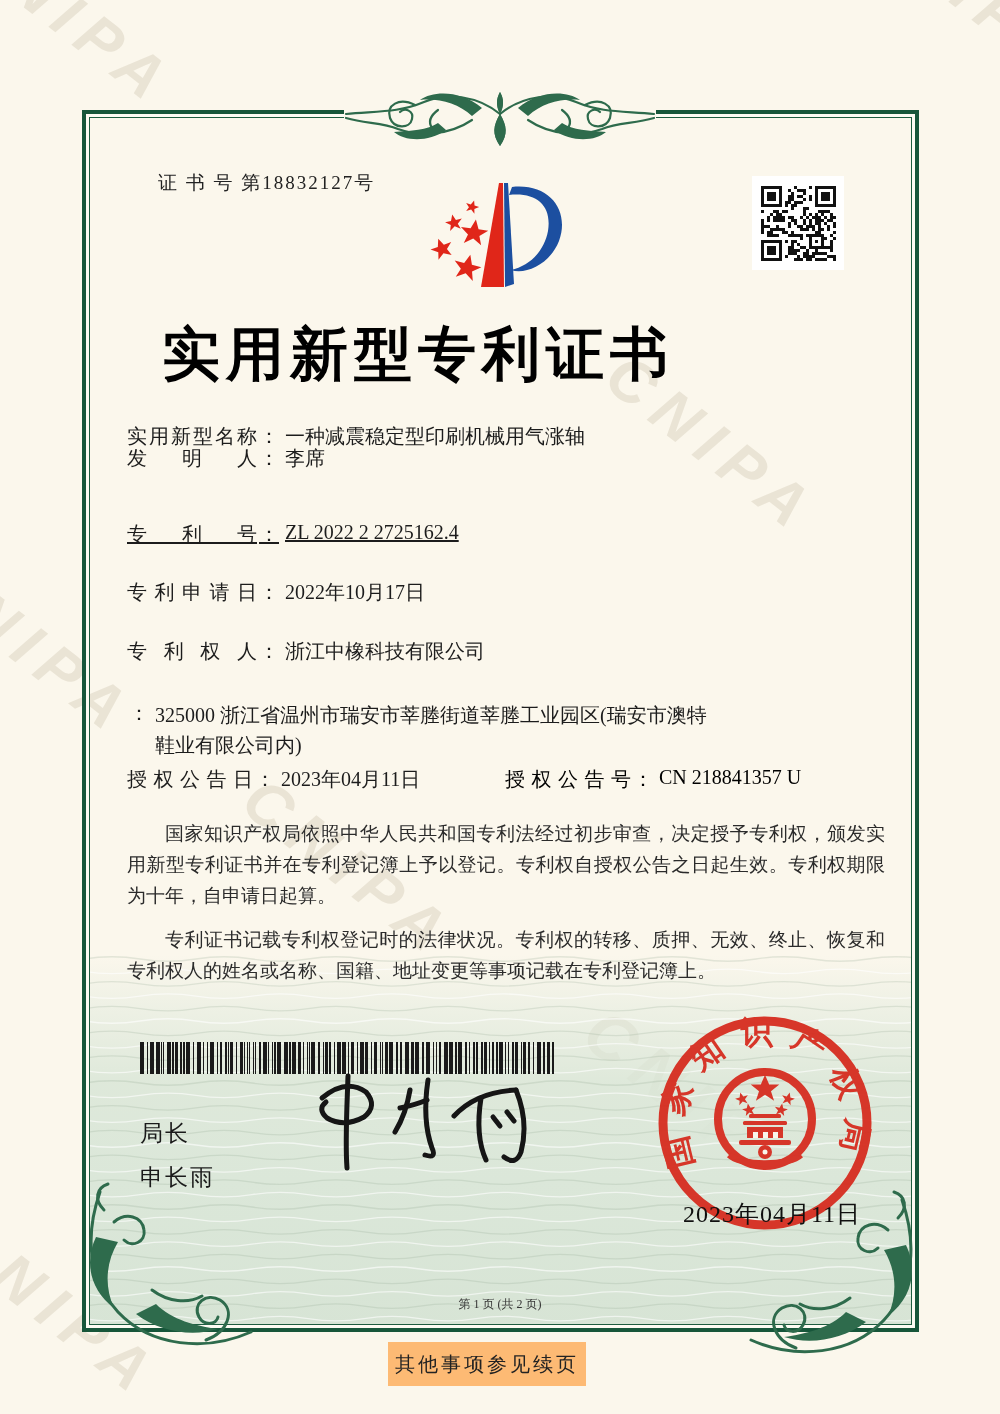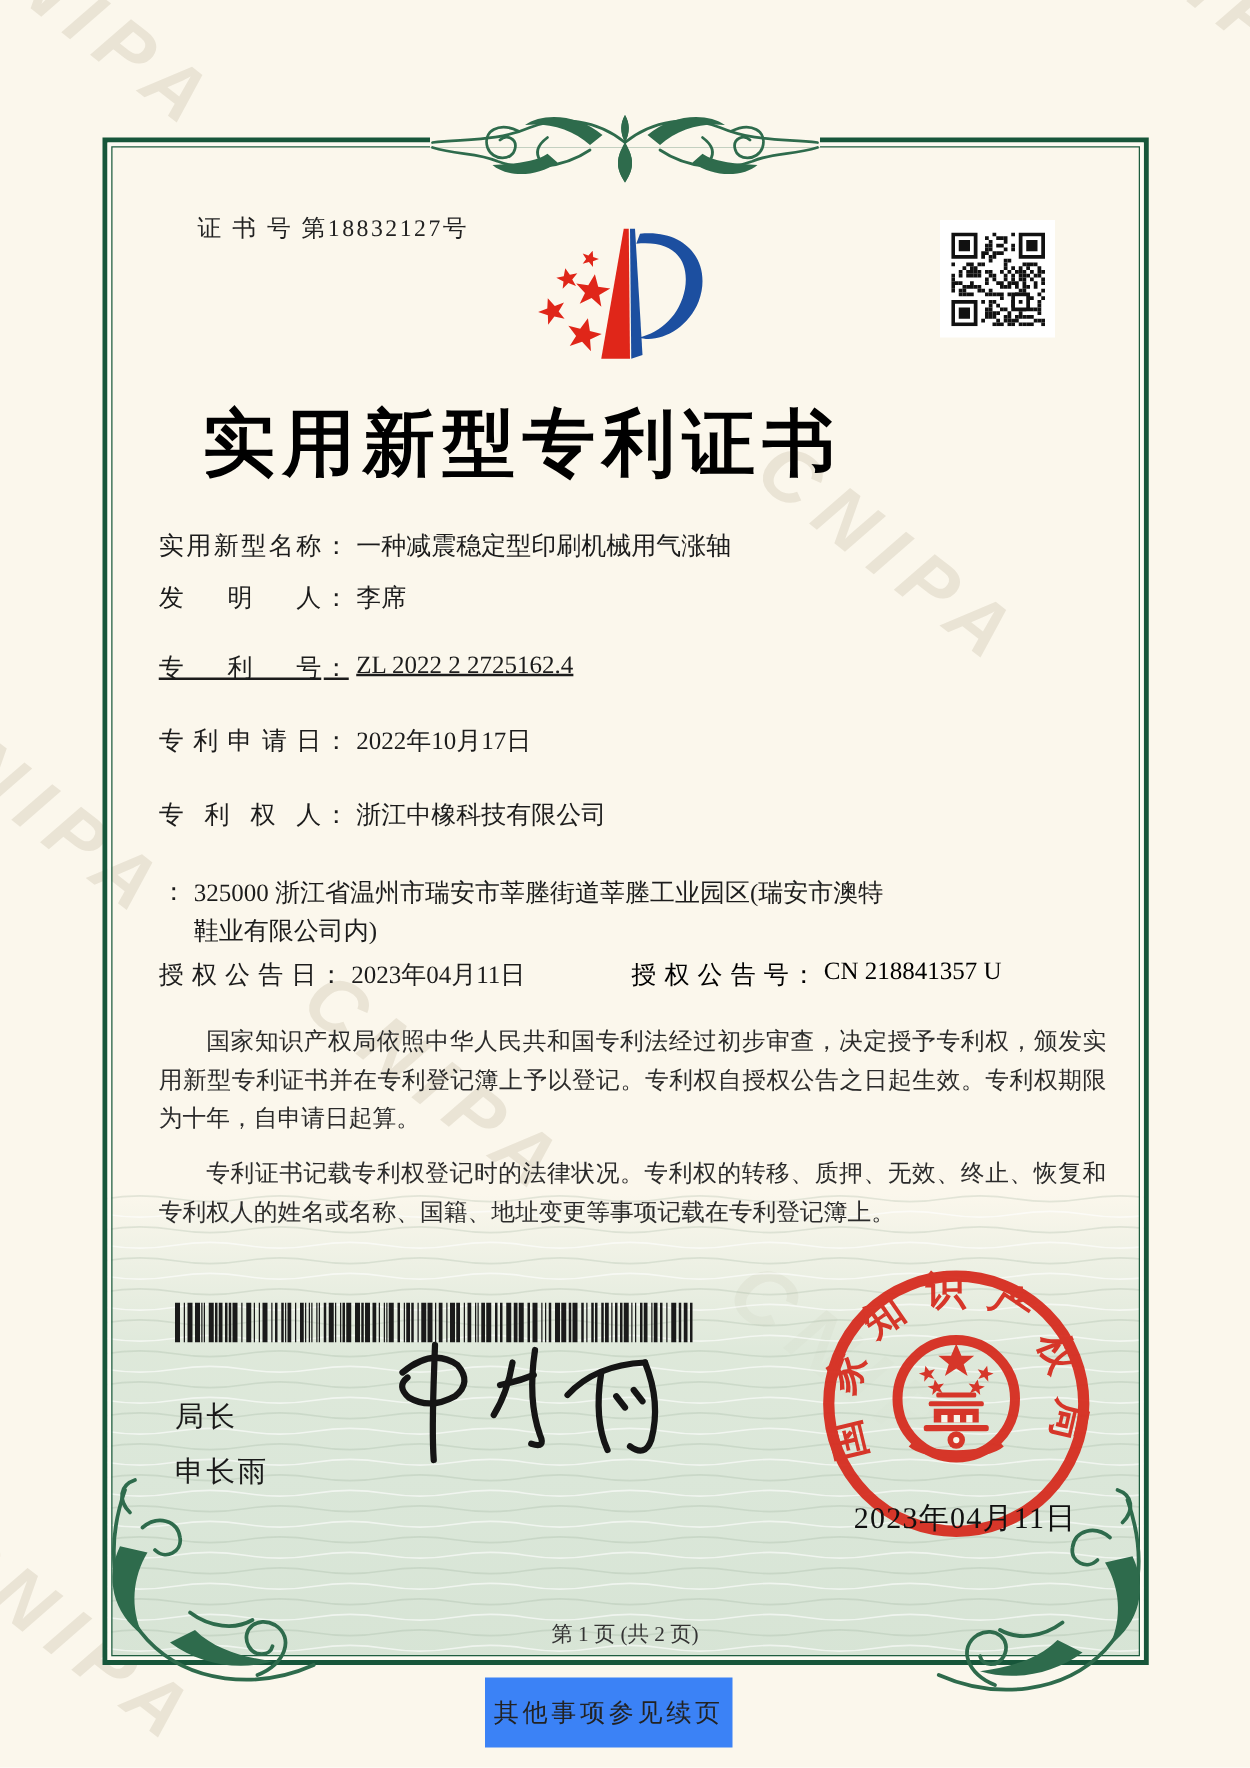"发明人" div.frow { top: 465px -> 445px }
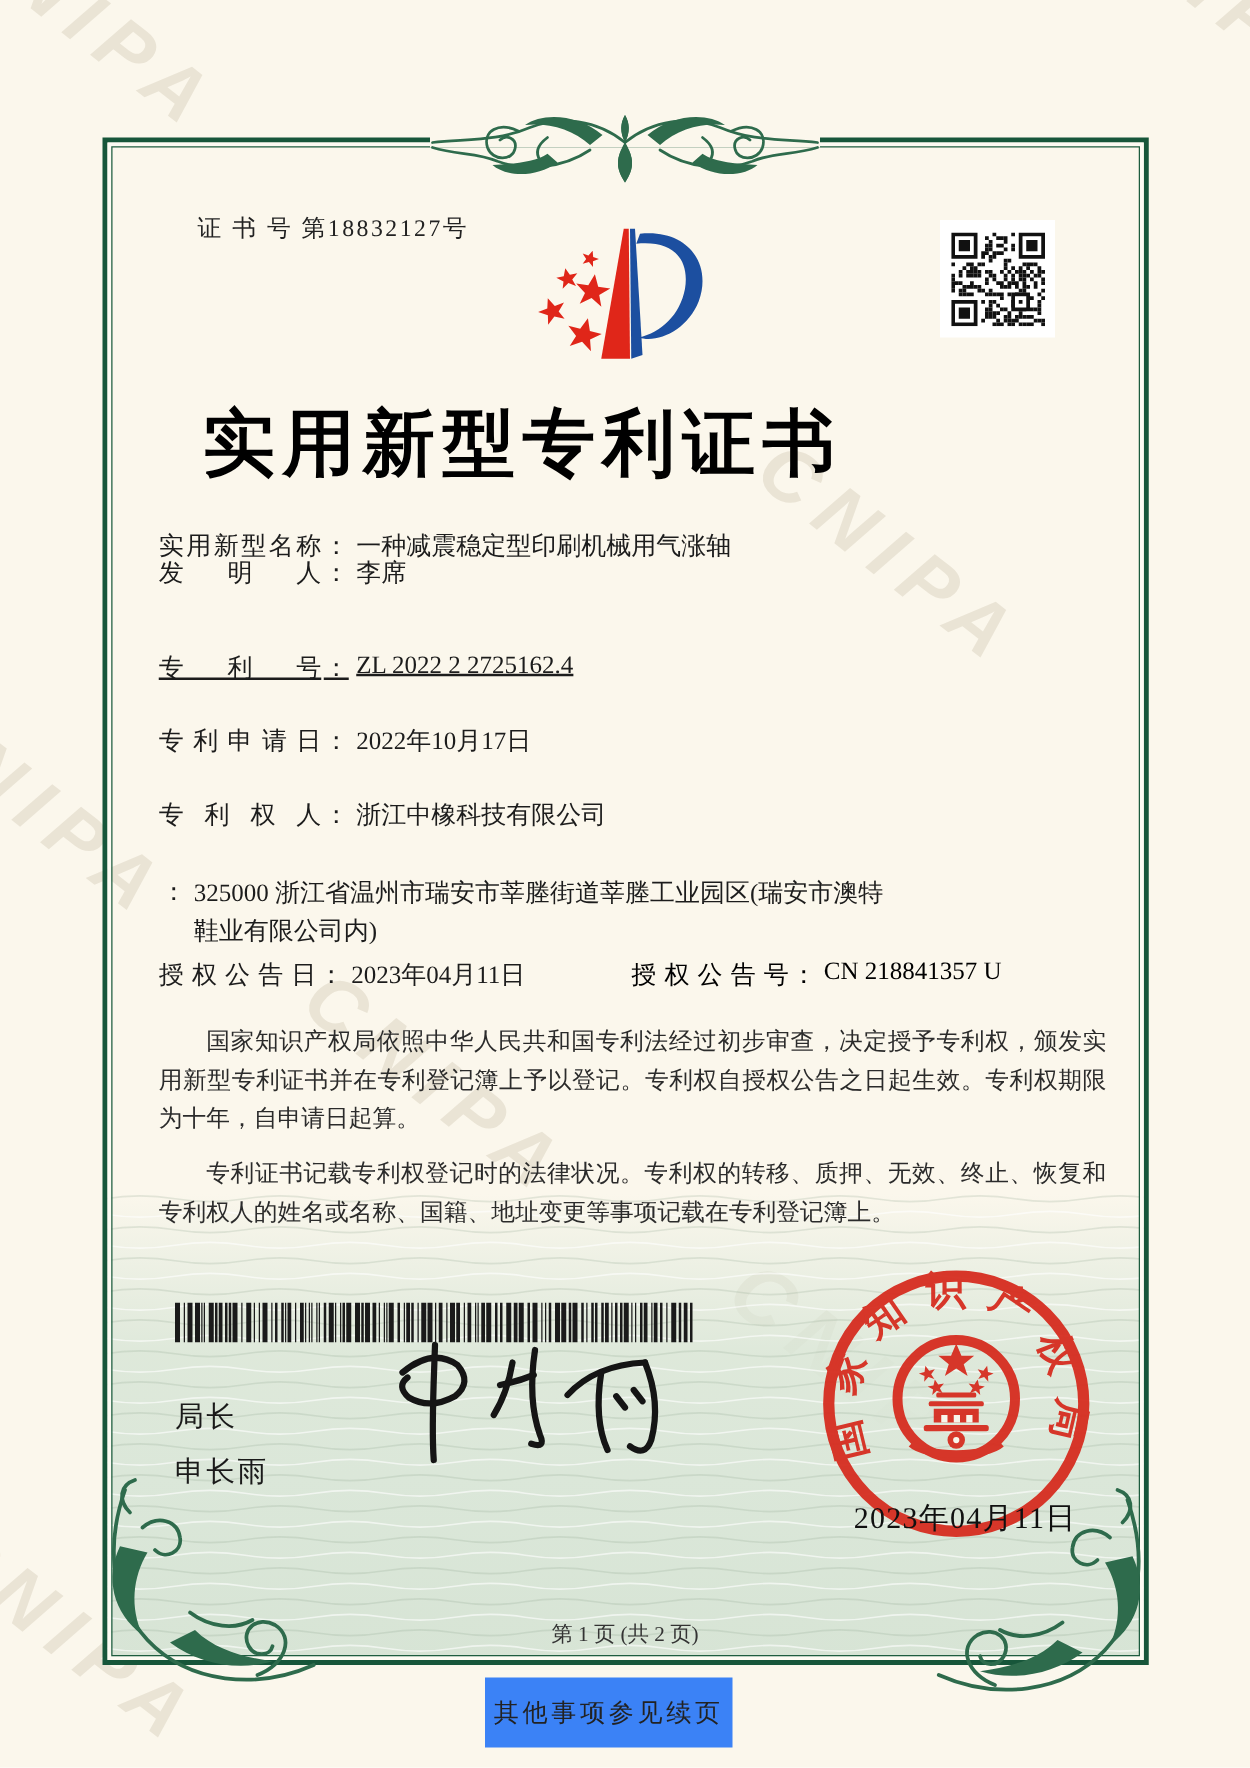"第 1 页 (共 2" .pagenum { font-size: 17px -> 12px }
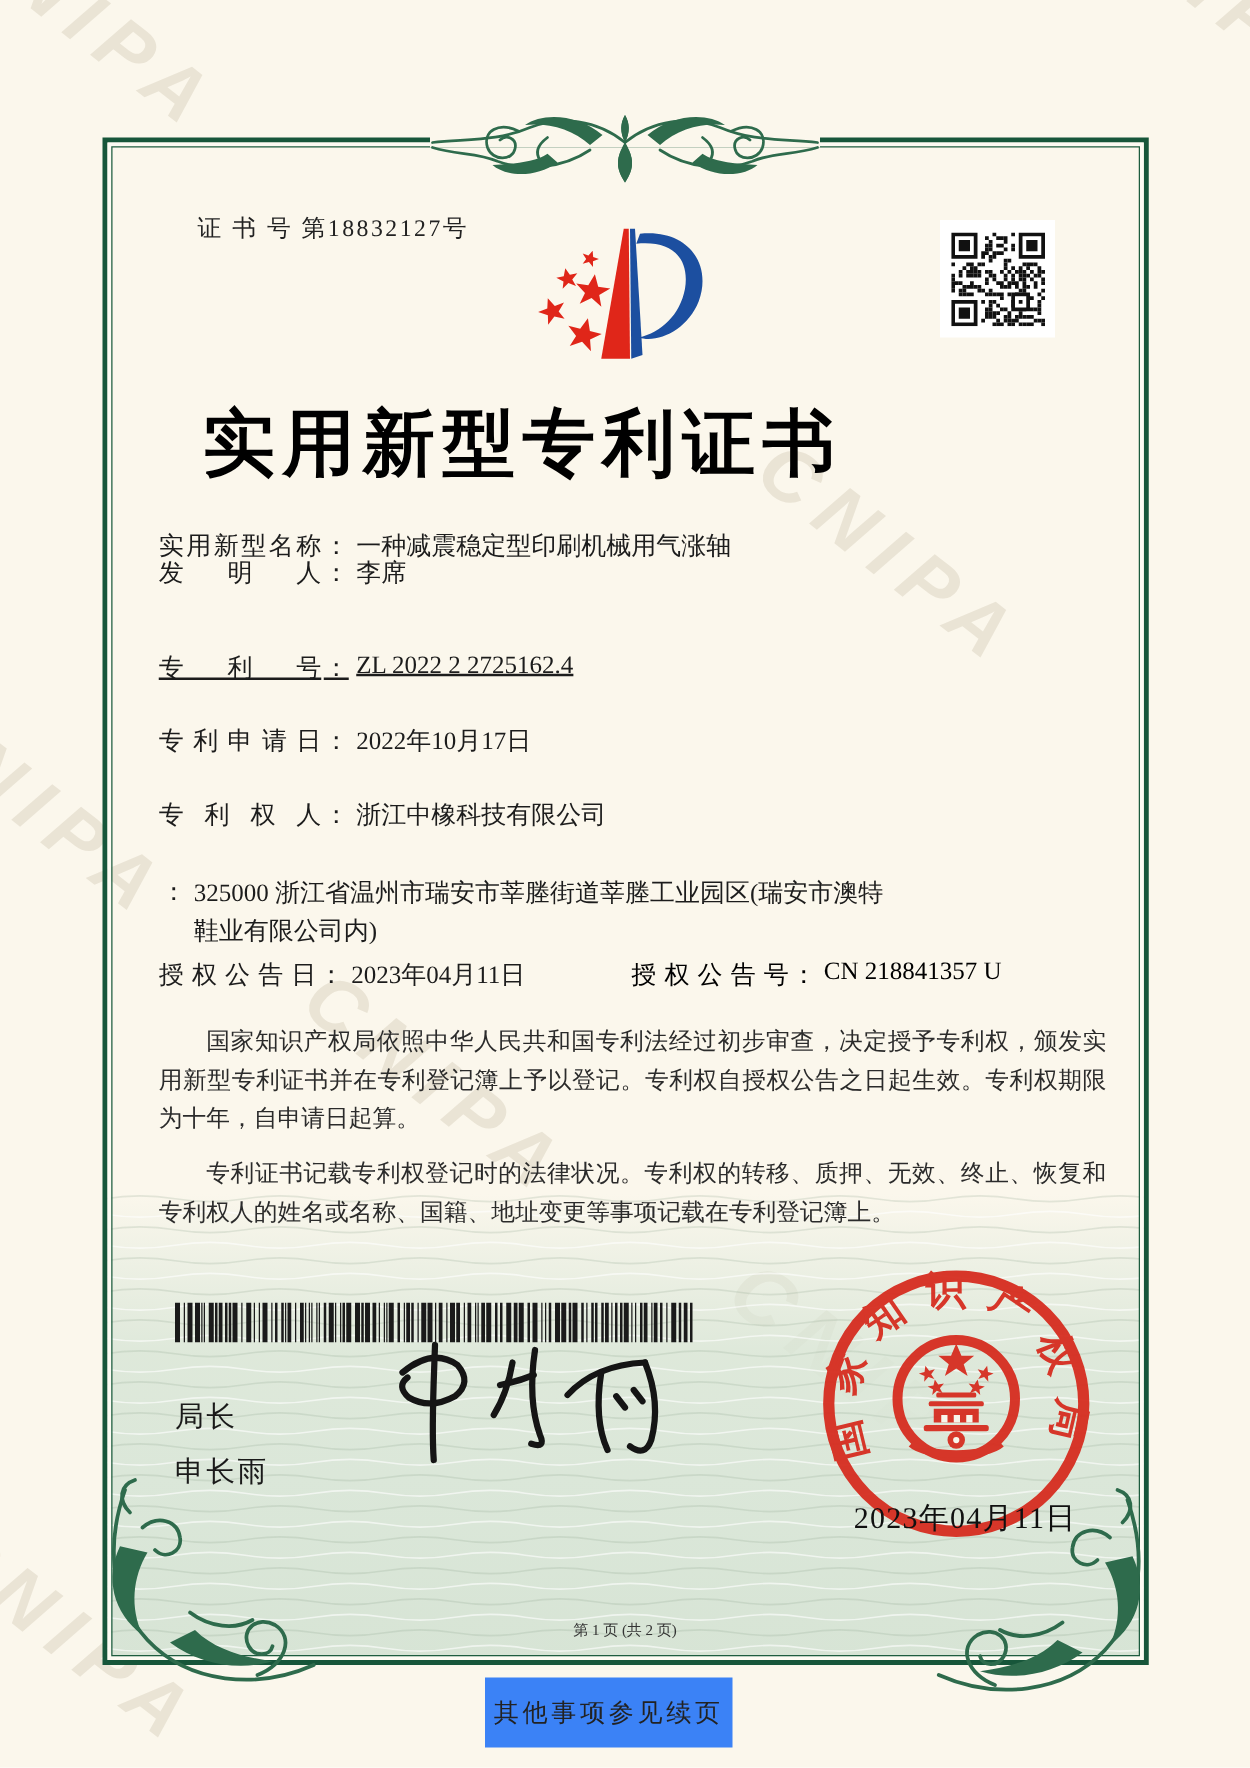"其他事项参见续页" .notebox { background: #3b82f6 -> #fdba74; height: 56px -> 44px }
